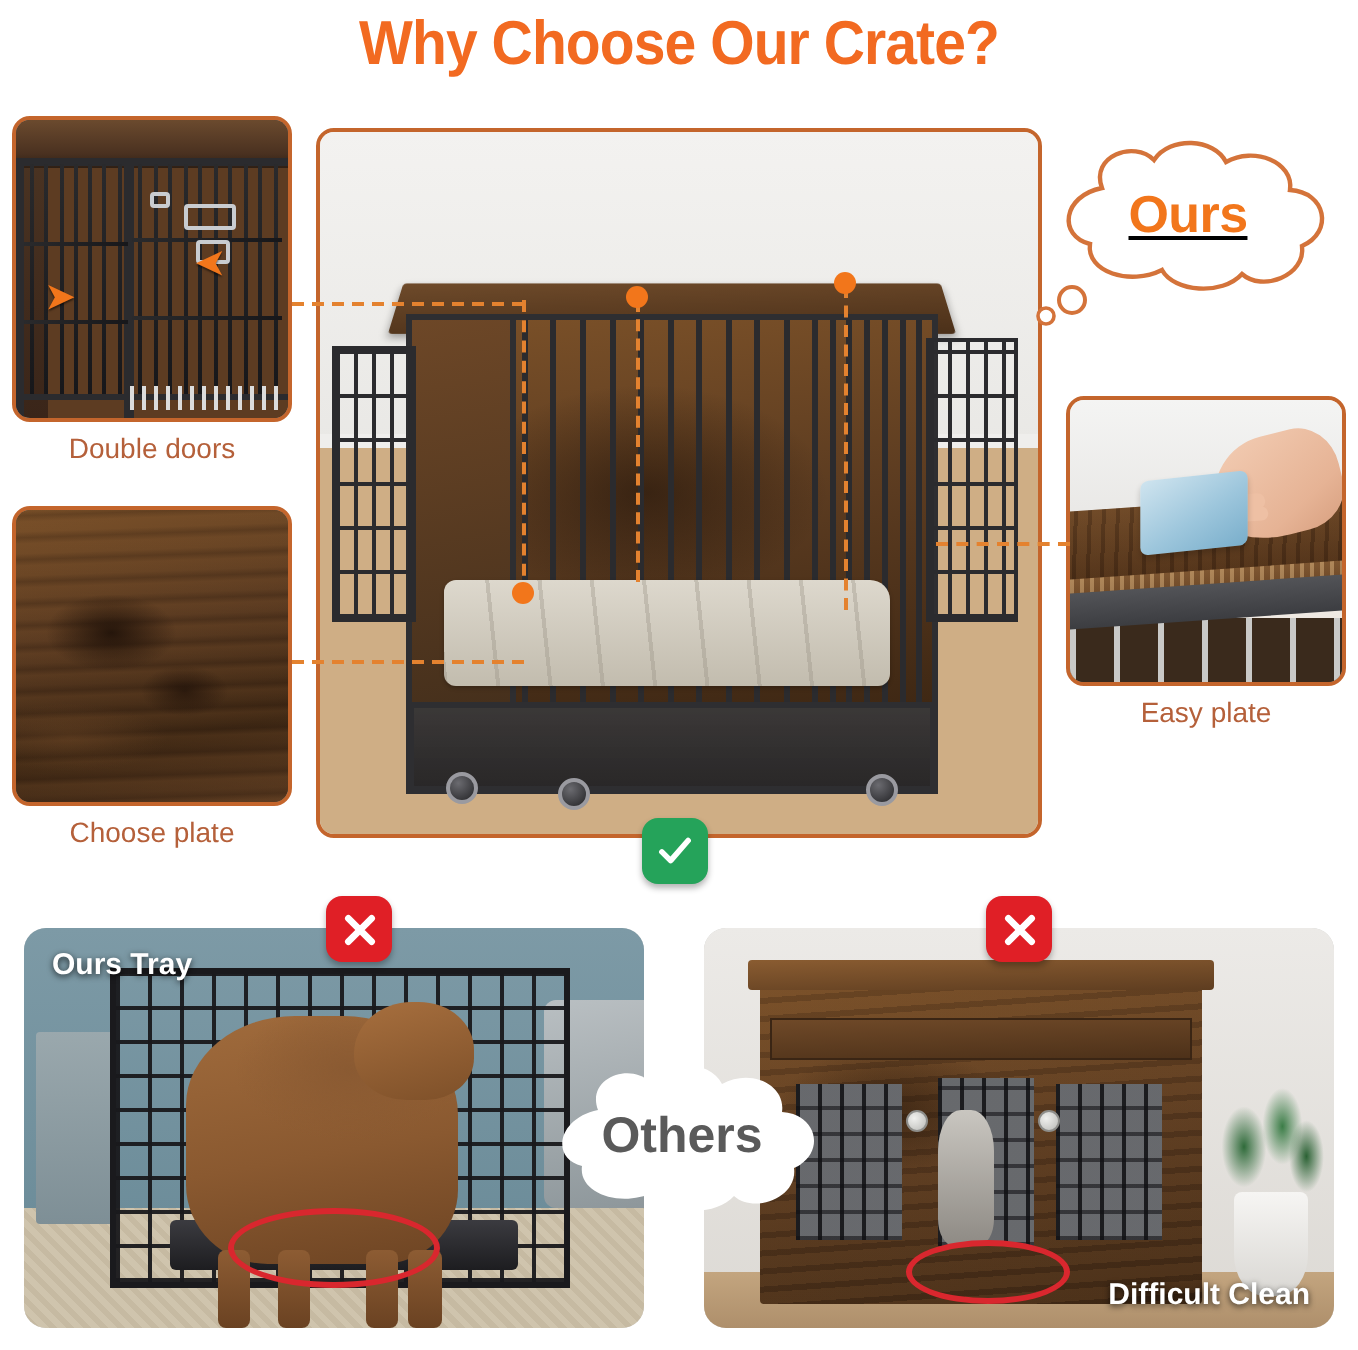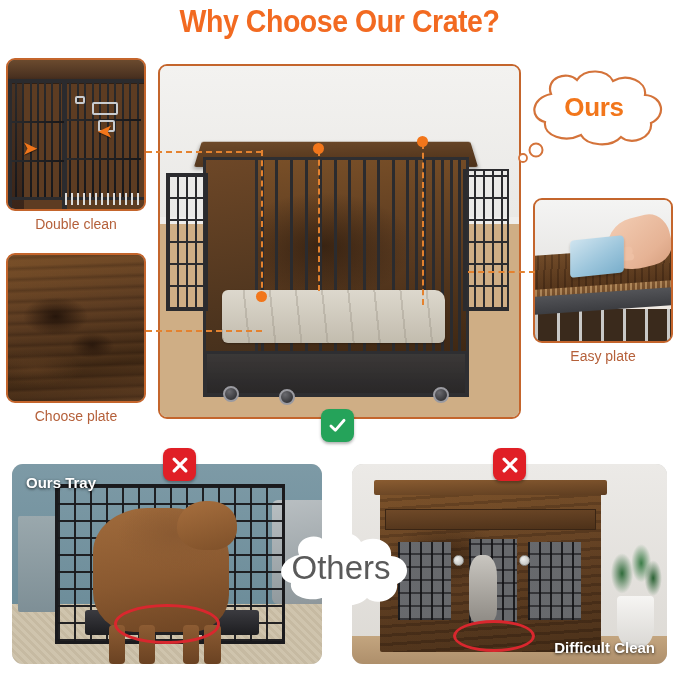"Ours" div.bubble-ours { text-decoration: none -> underline }
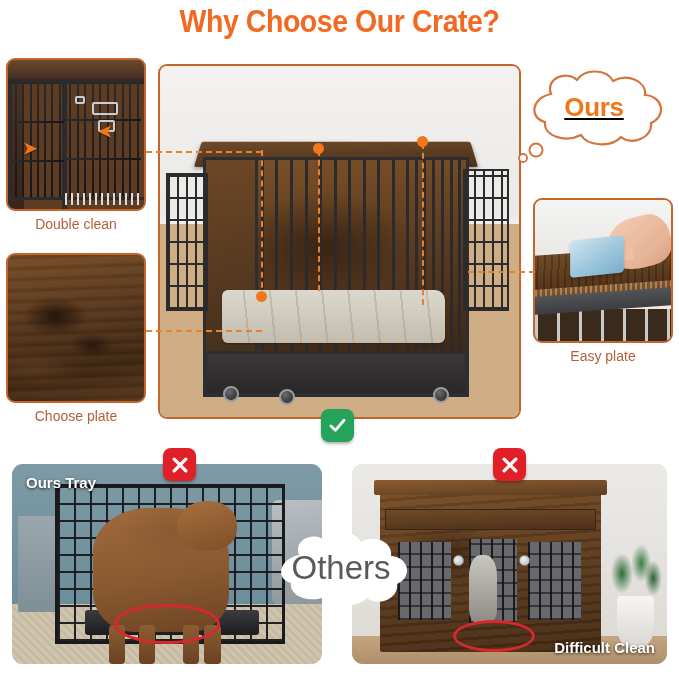"Double clean" div.caption { text: clean -> doors }
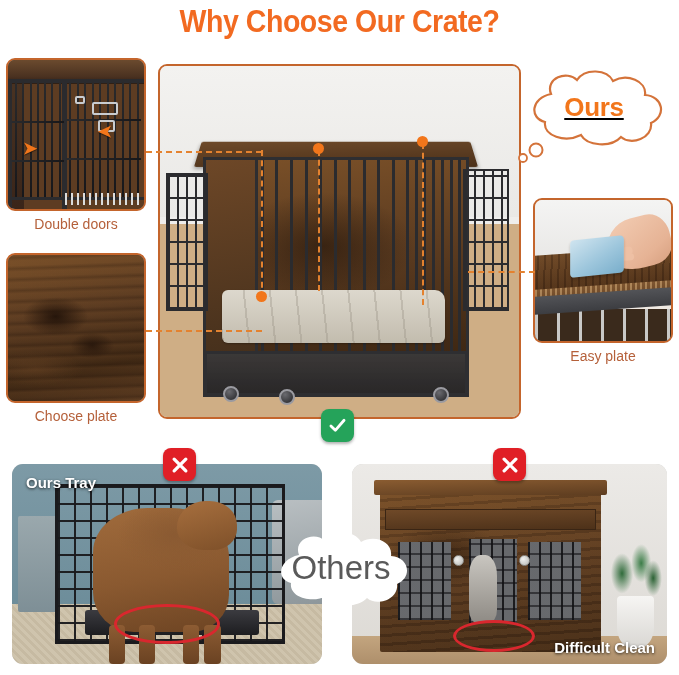"Others" .bubble-others .txt { font-size: 33px -> 25px; font-weight: 400 -> 700 }
